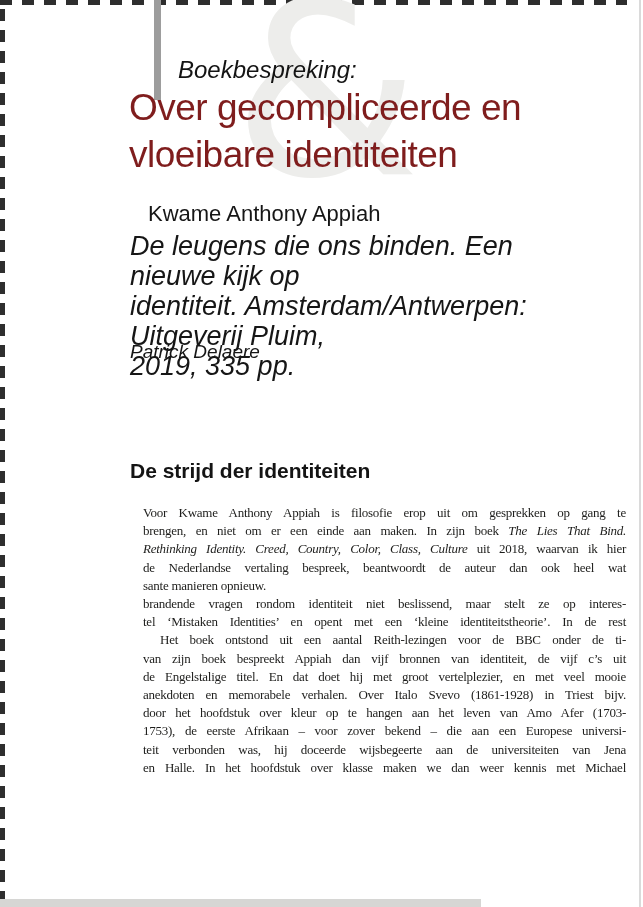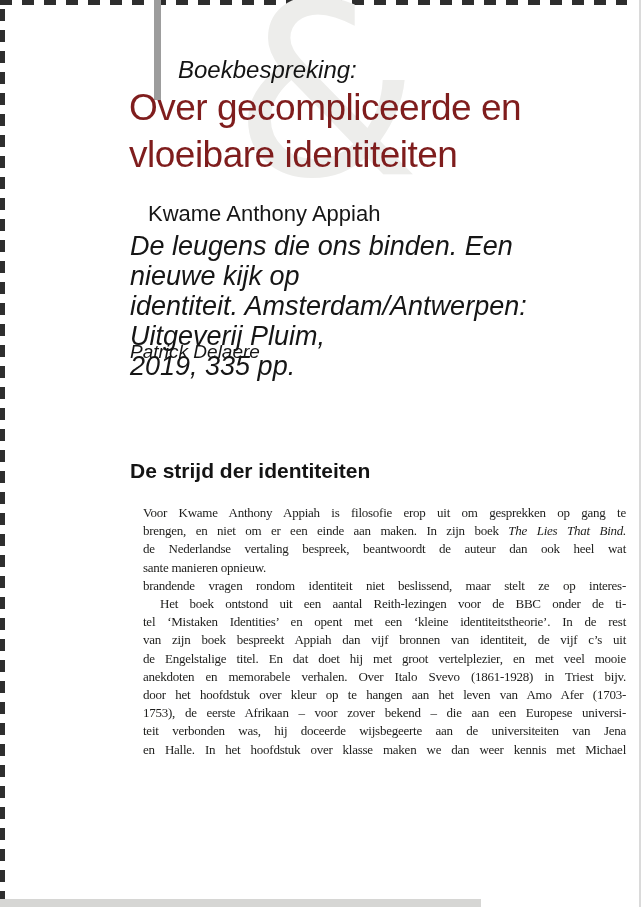"Rethinking Identity. Creed, Country," div.body-line { html: none -> <div><span>Rethinking Identity. Creed, Country, Color, Class, Culture</span><span> uit 2018, waarvan ik hier</span></div> }
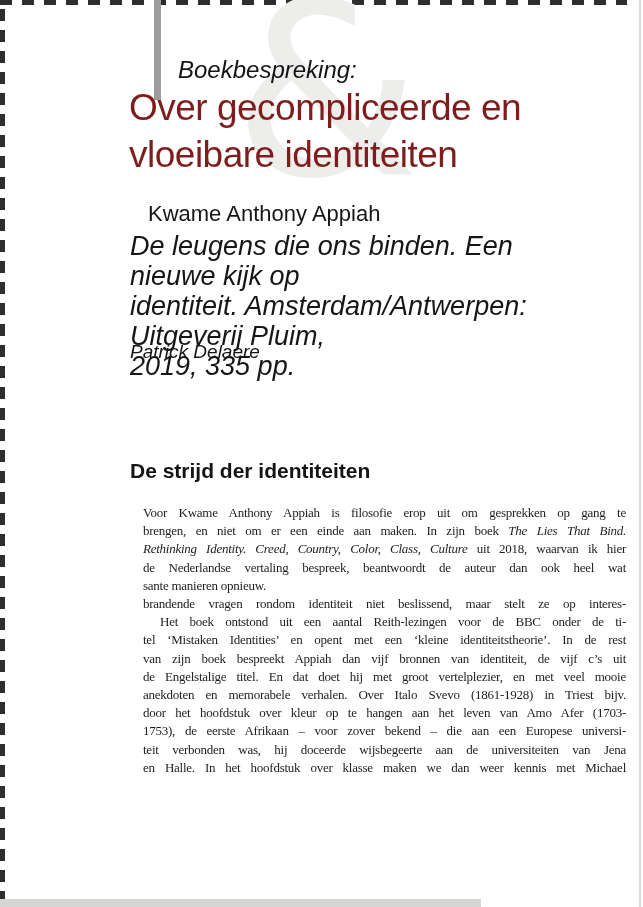"Het boek ontstond uit een" div.body-line { order: before "tel ‘Mistaken Identities’ en opent" -> after "tel ‘Mistaken Identities’ en opent" }
